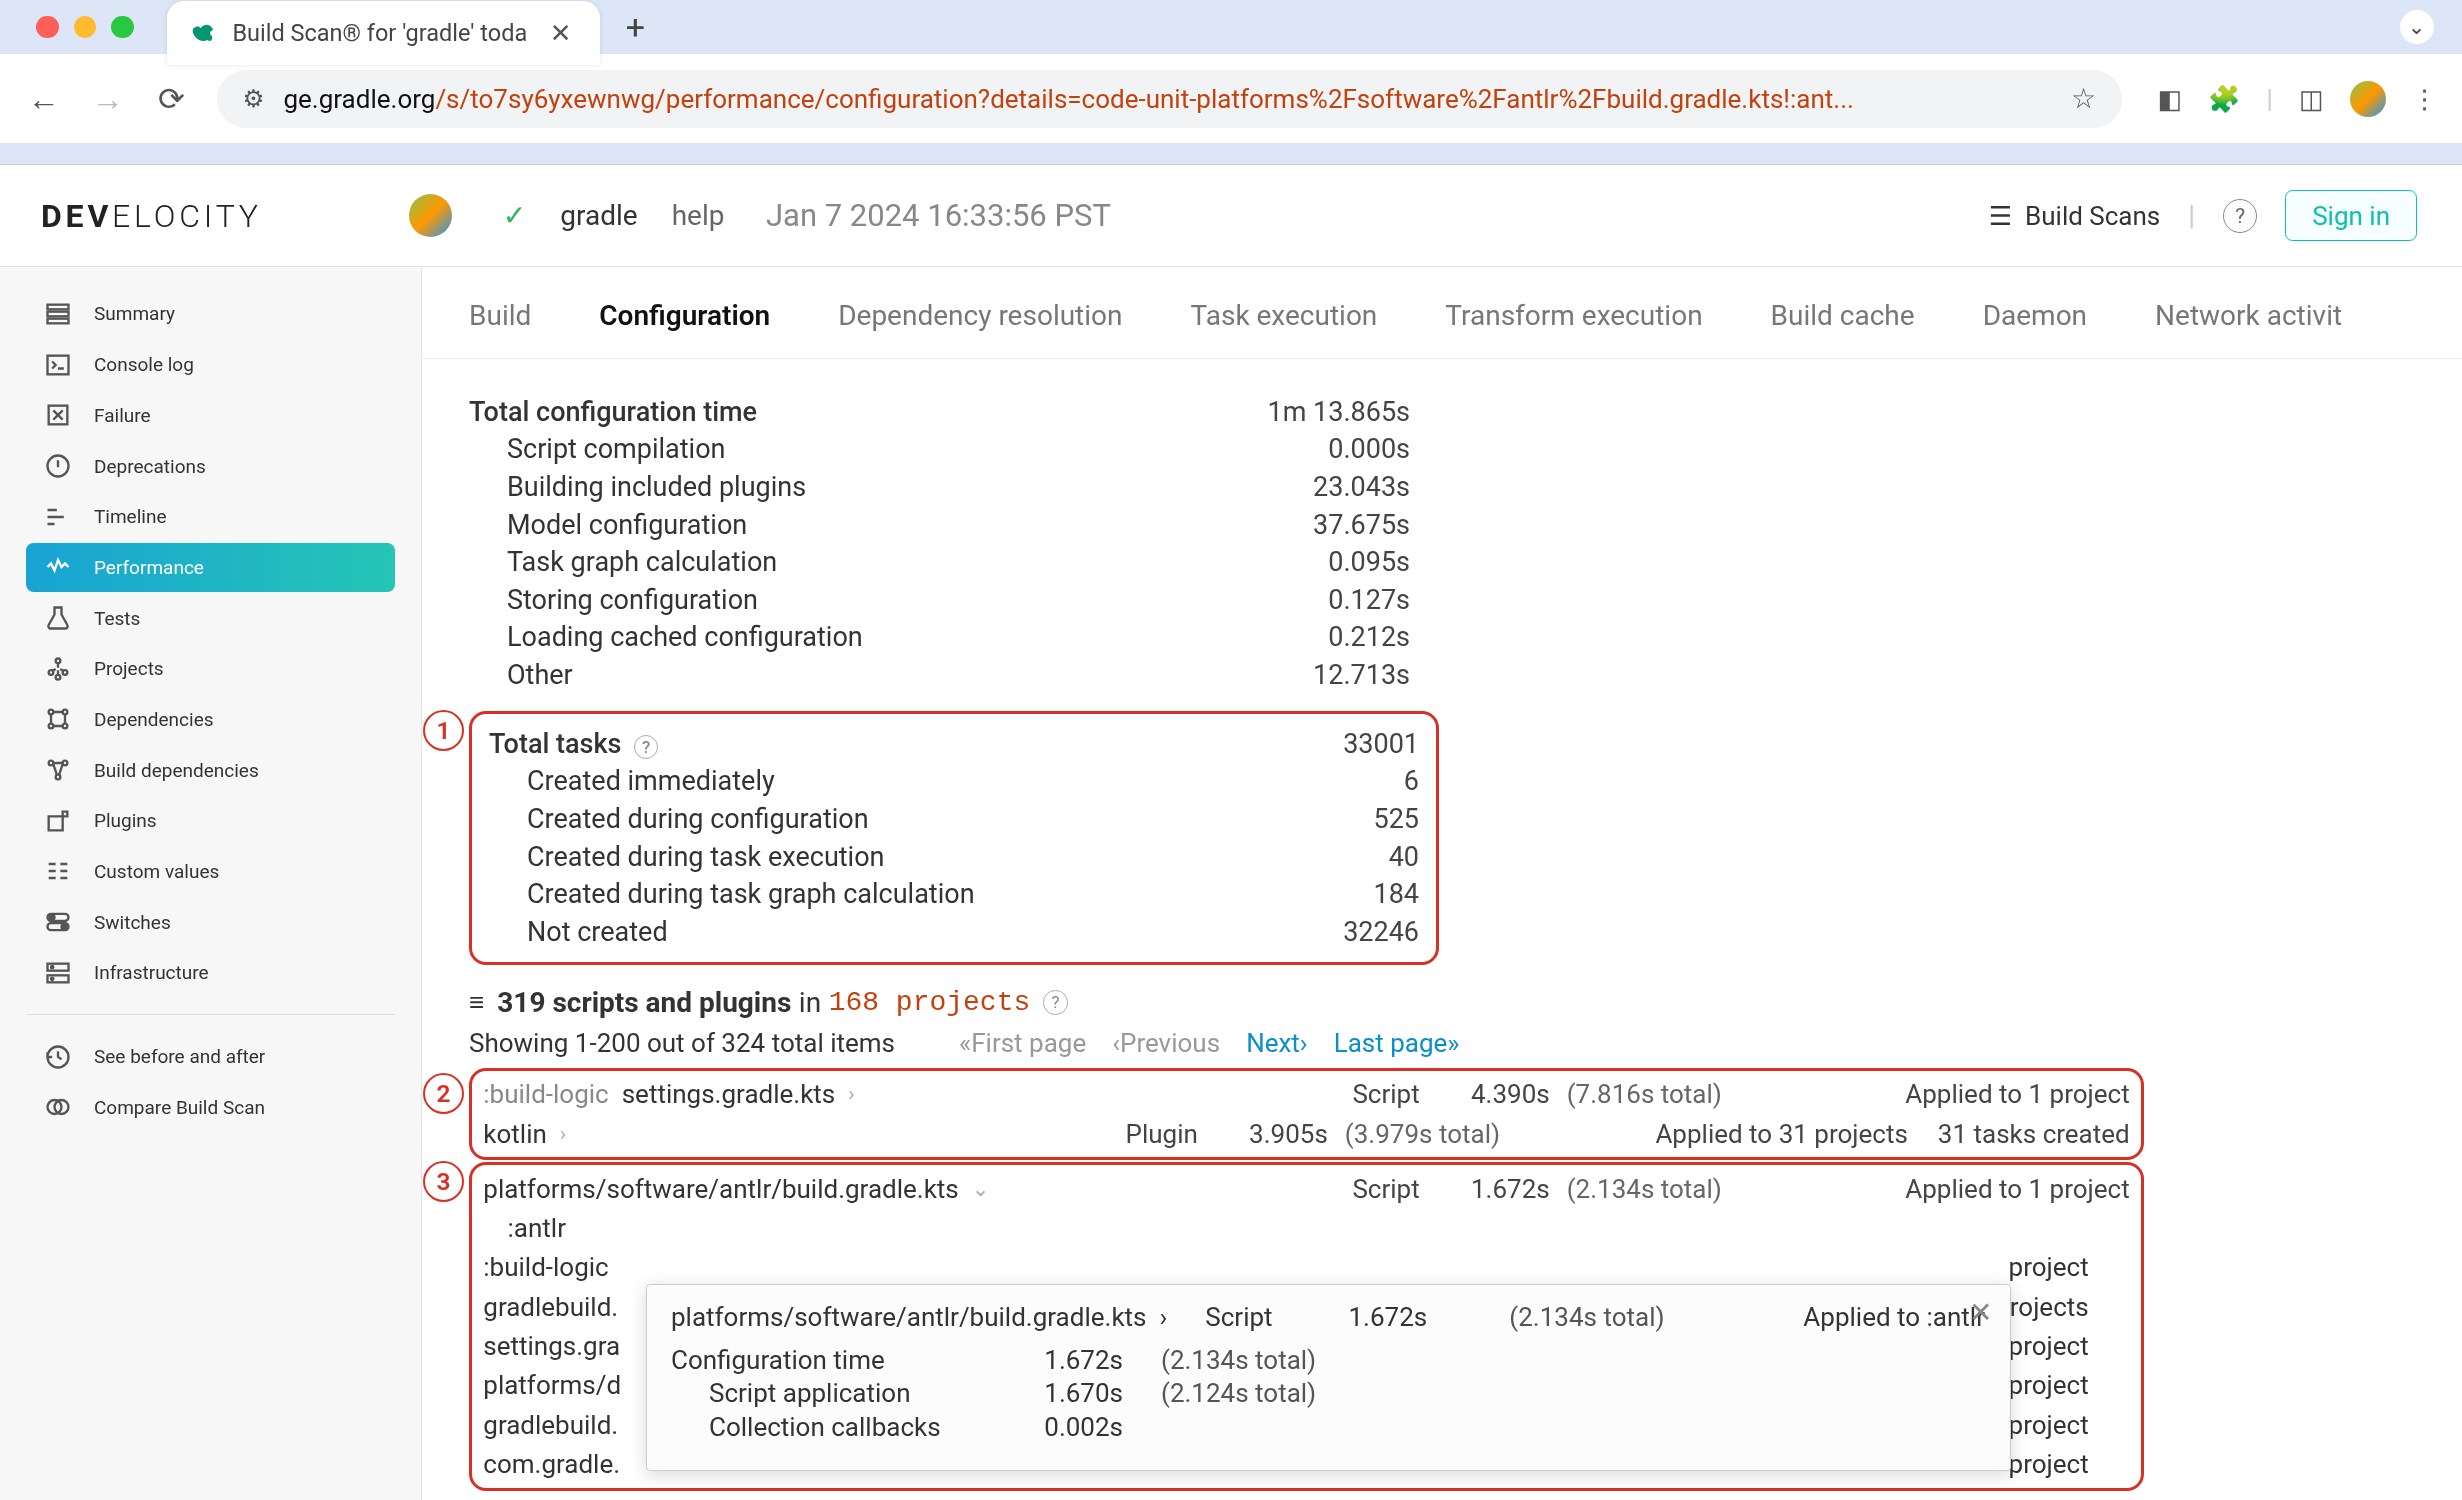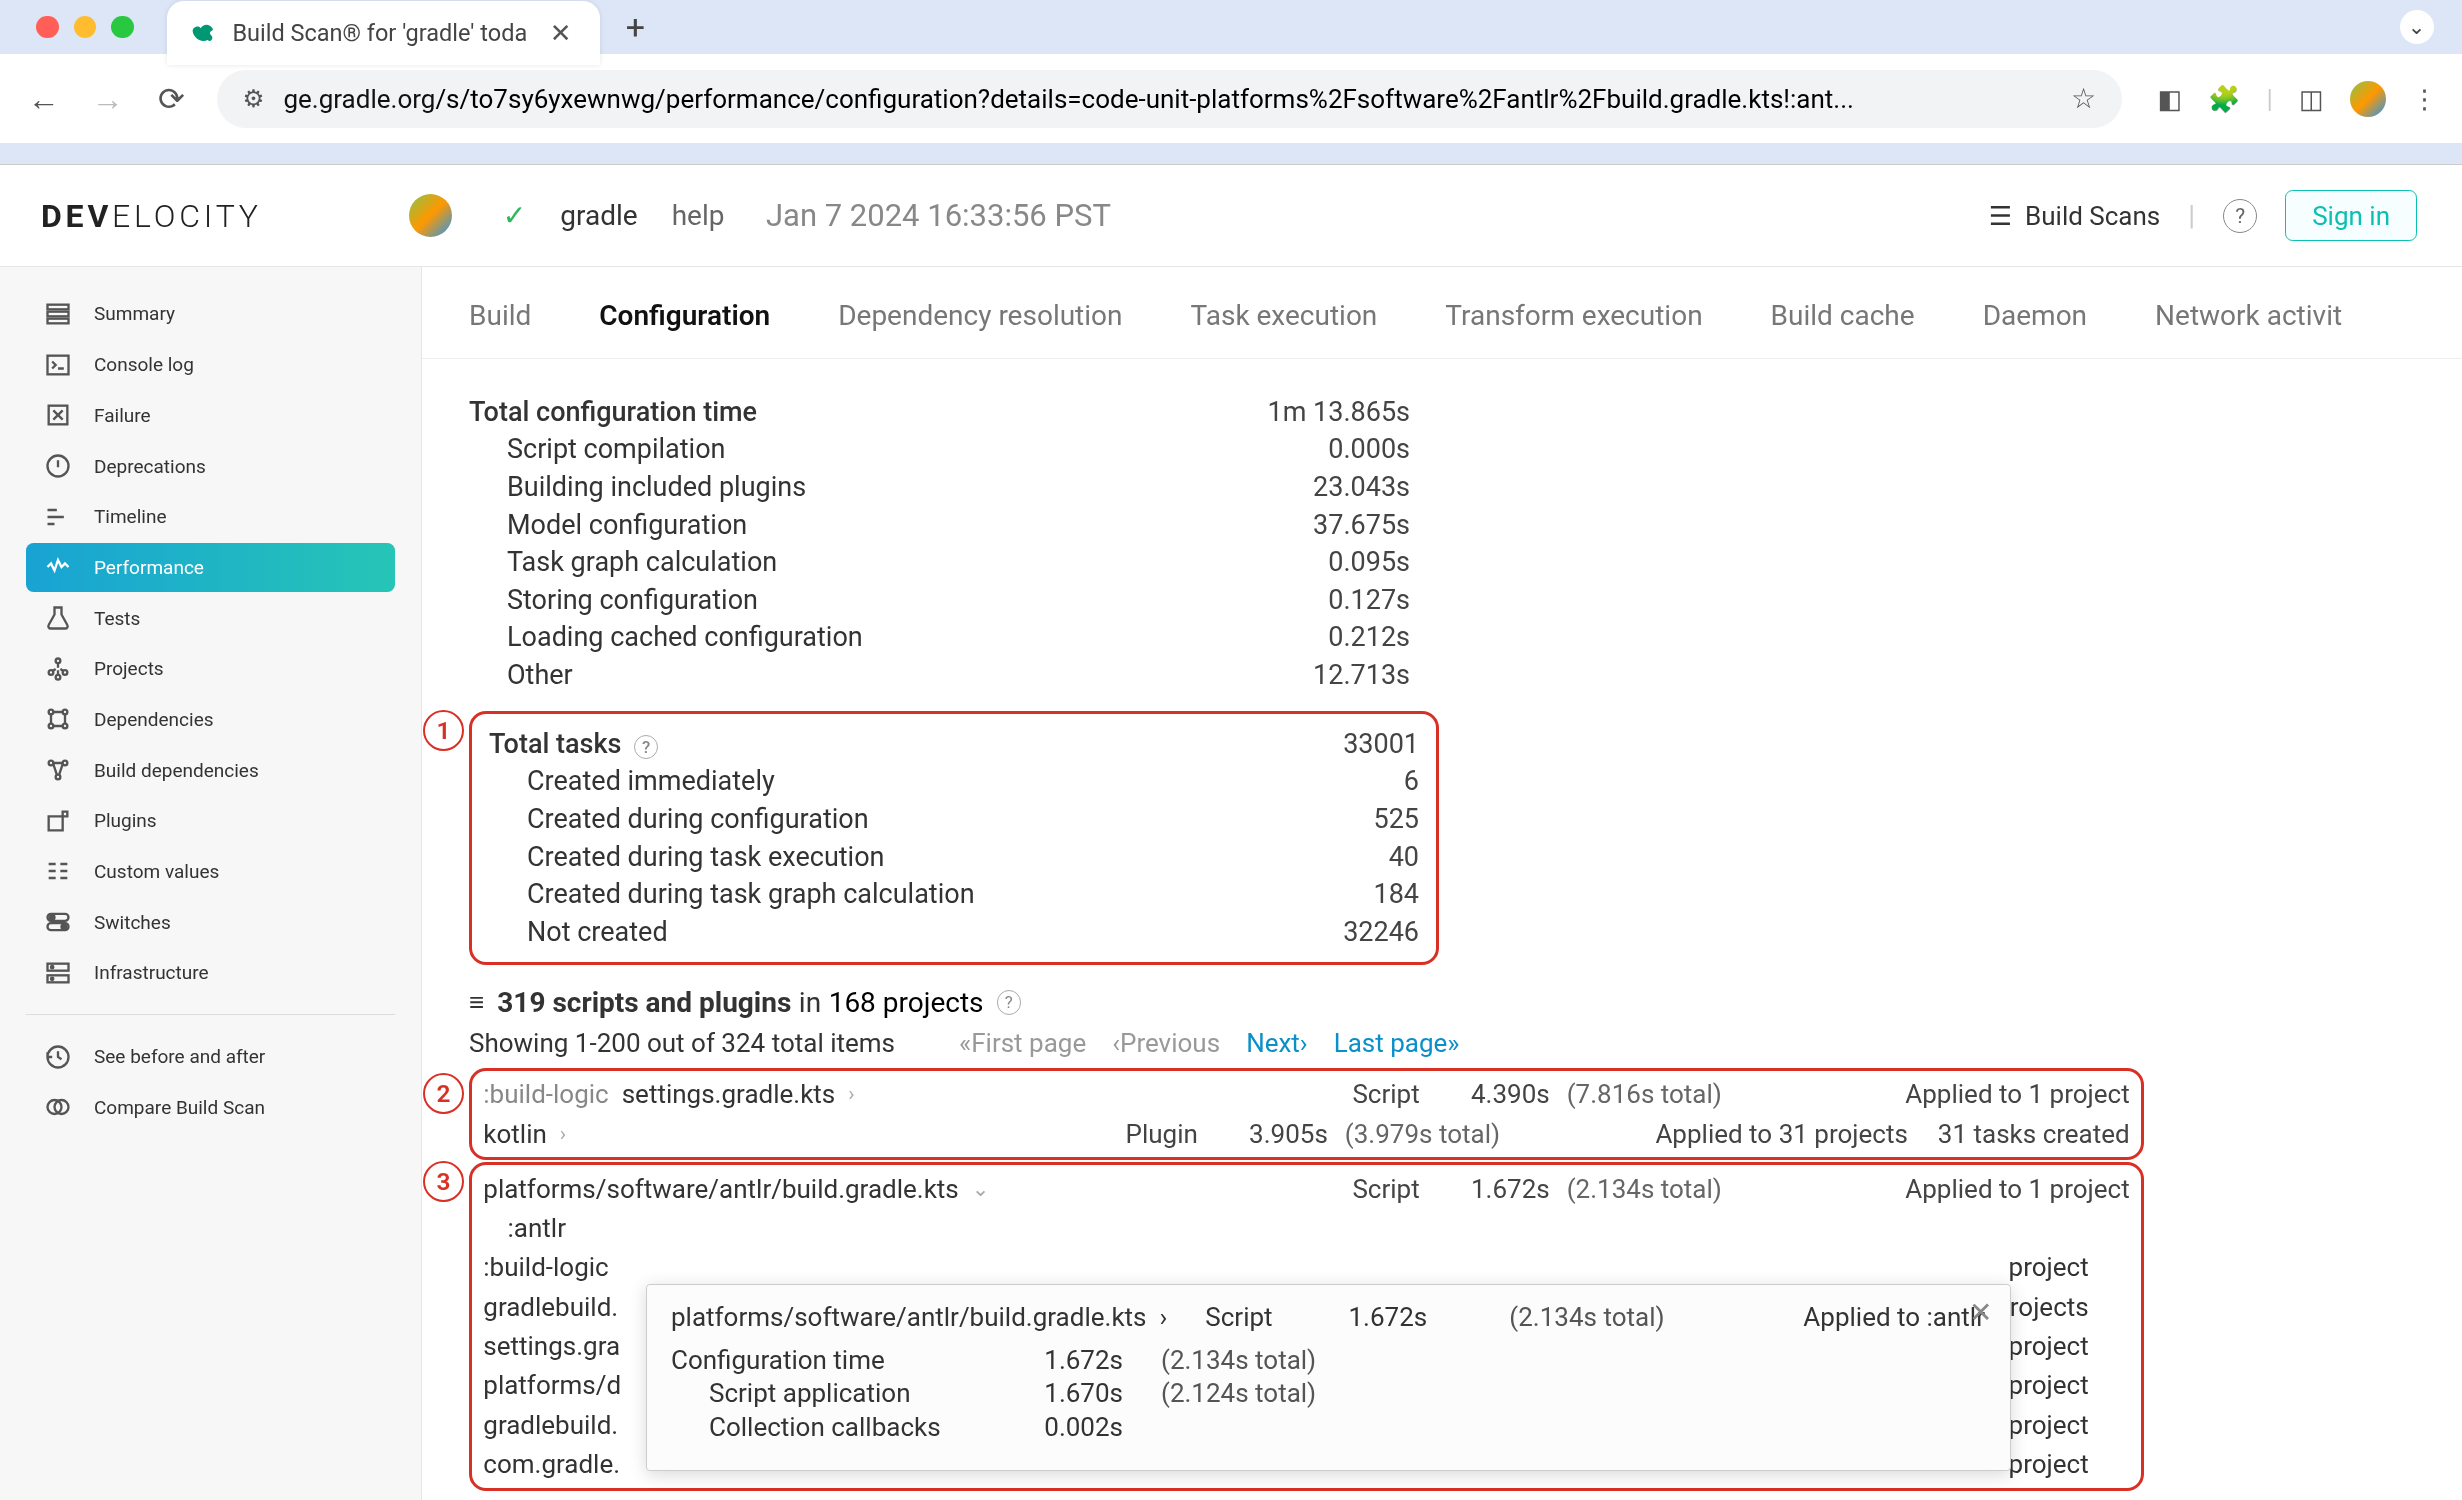"/s/to7sy6yxewnwg/performance/configurati" .url-text .path { color: #000000 -> #c2410c }
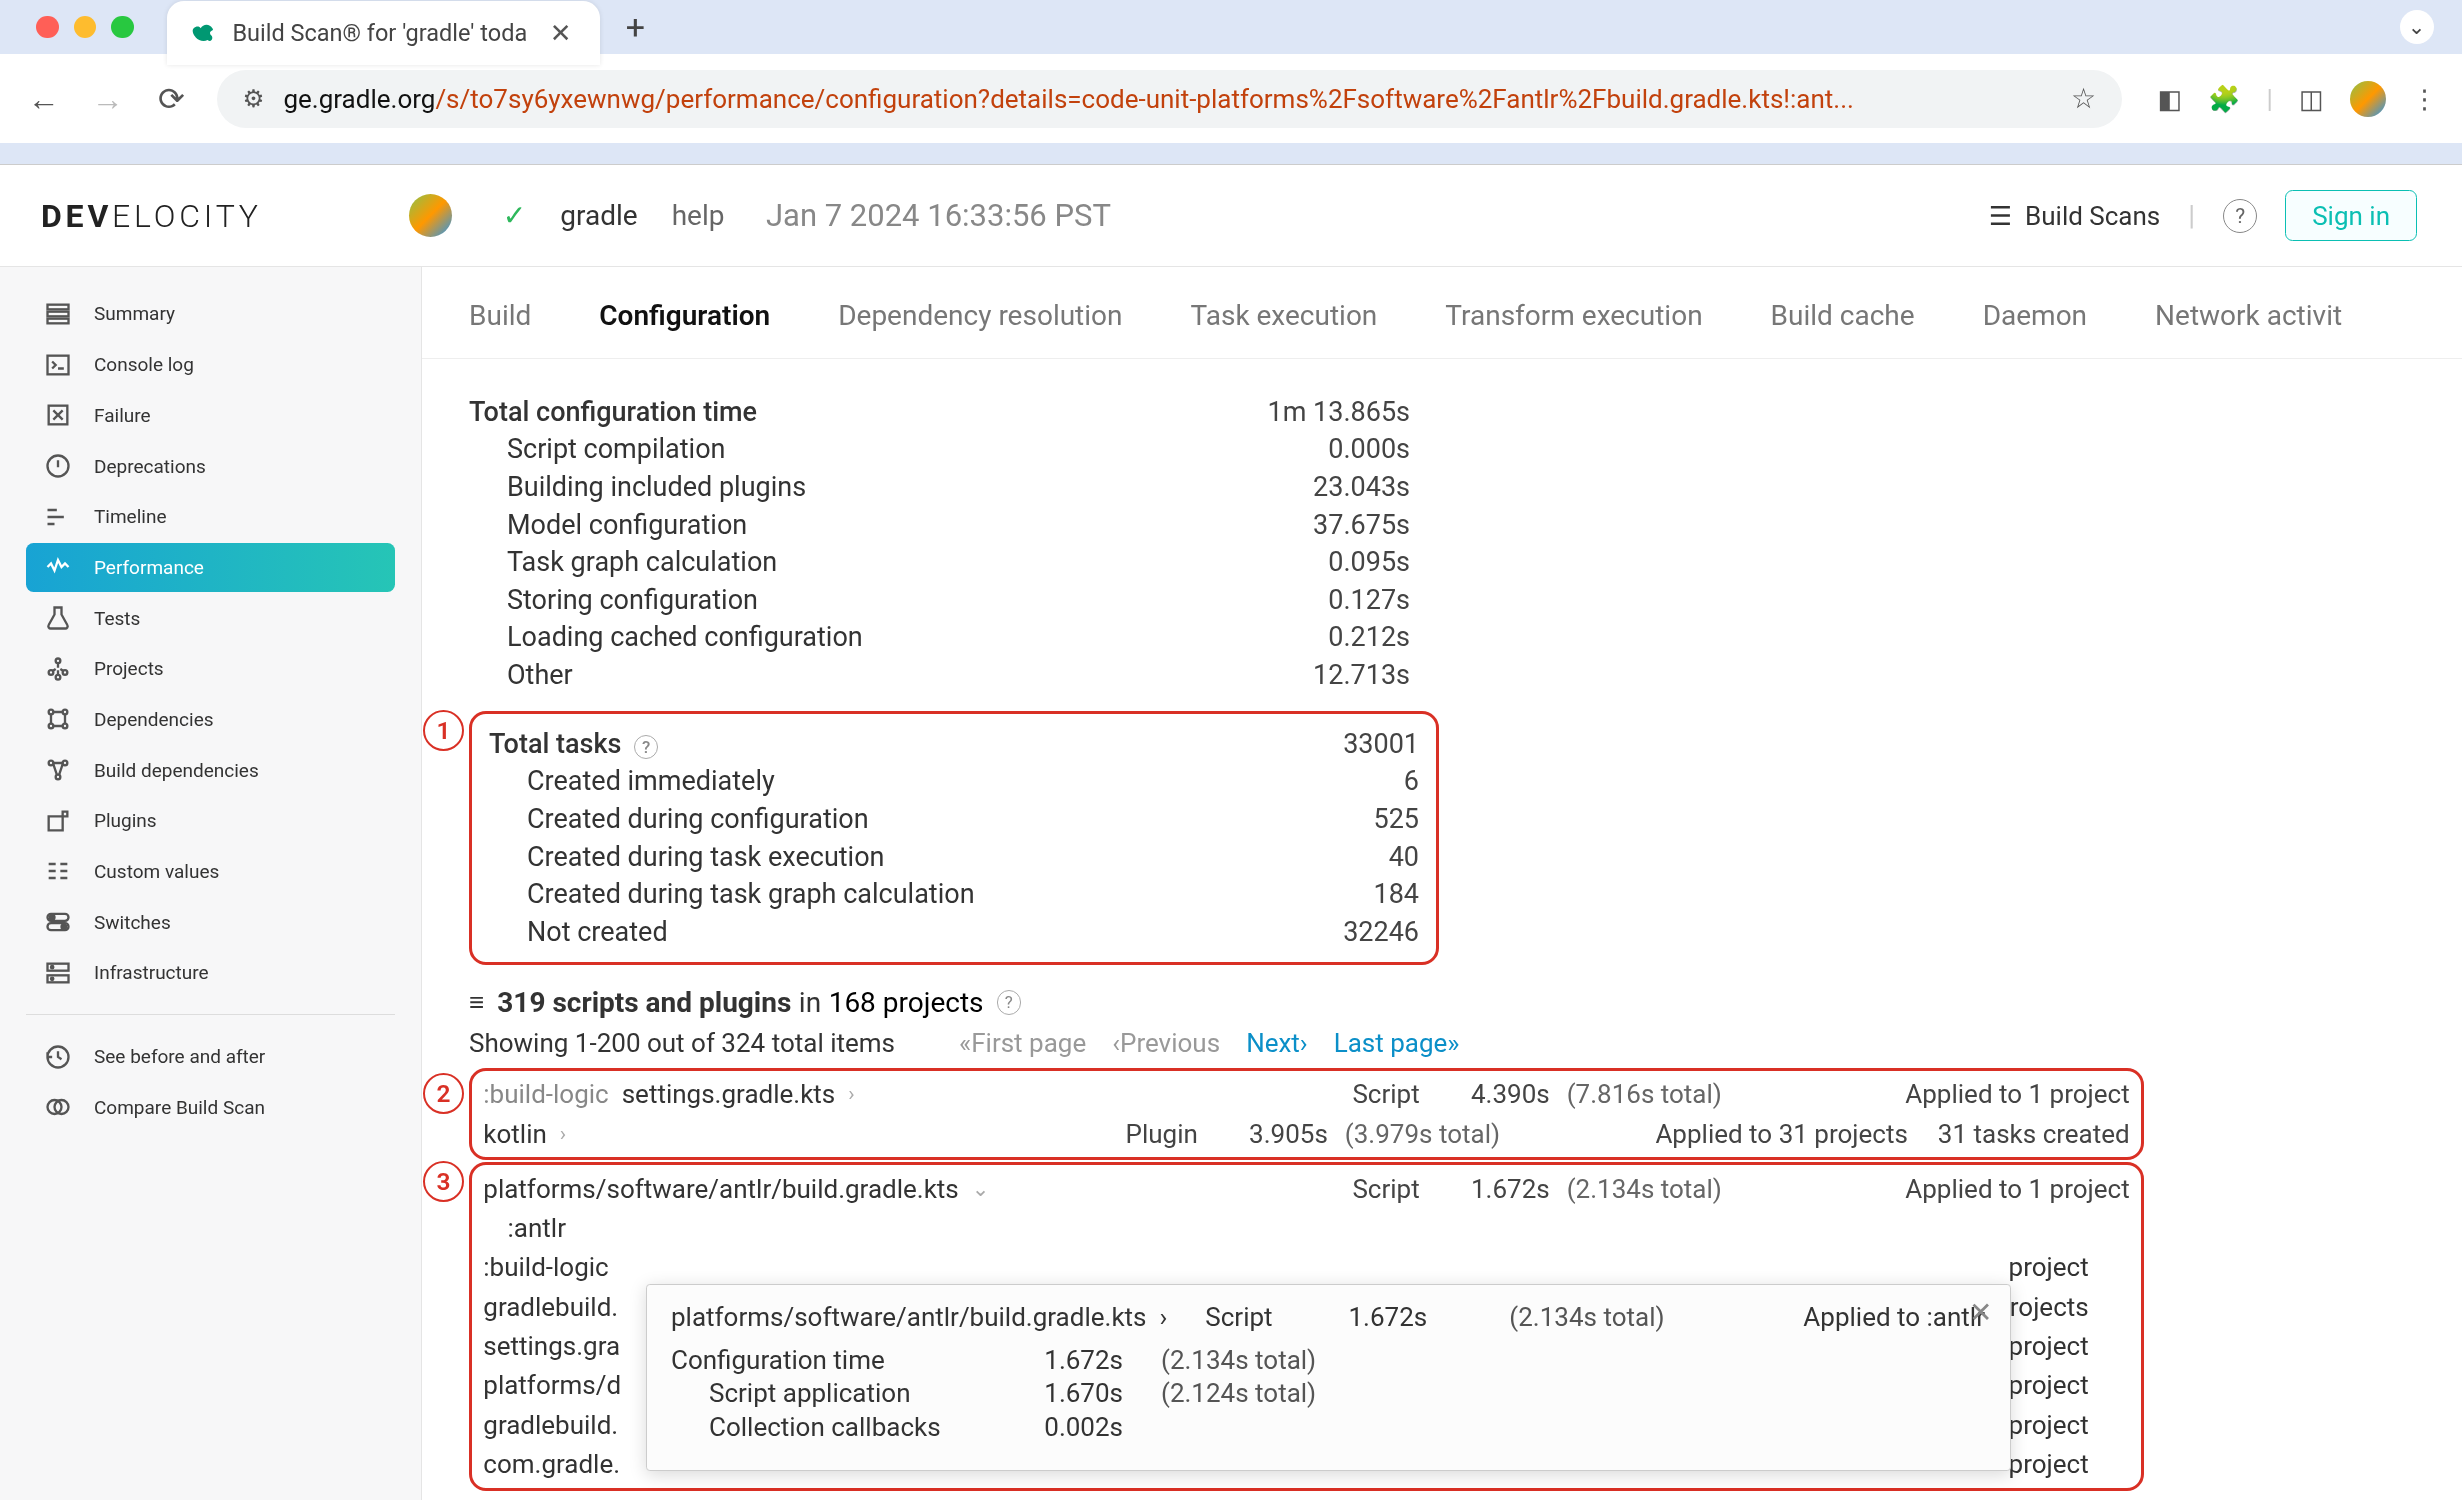"168 projects" .scripts-header .link { color: #000000 -> #c2410c; font-family: none -> Liberation Mono, monospace }
